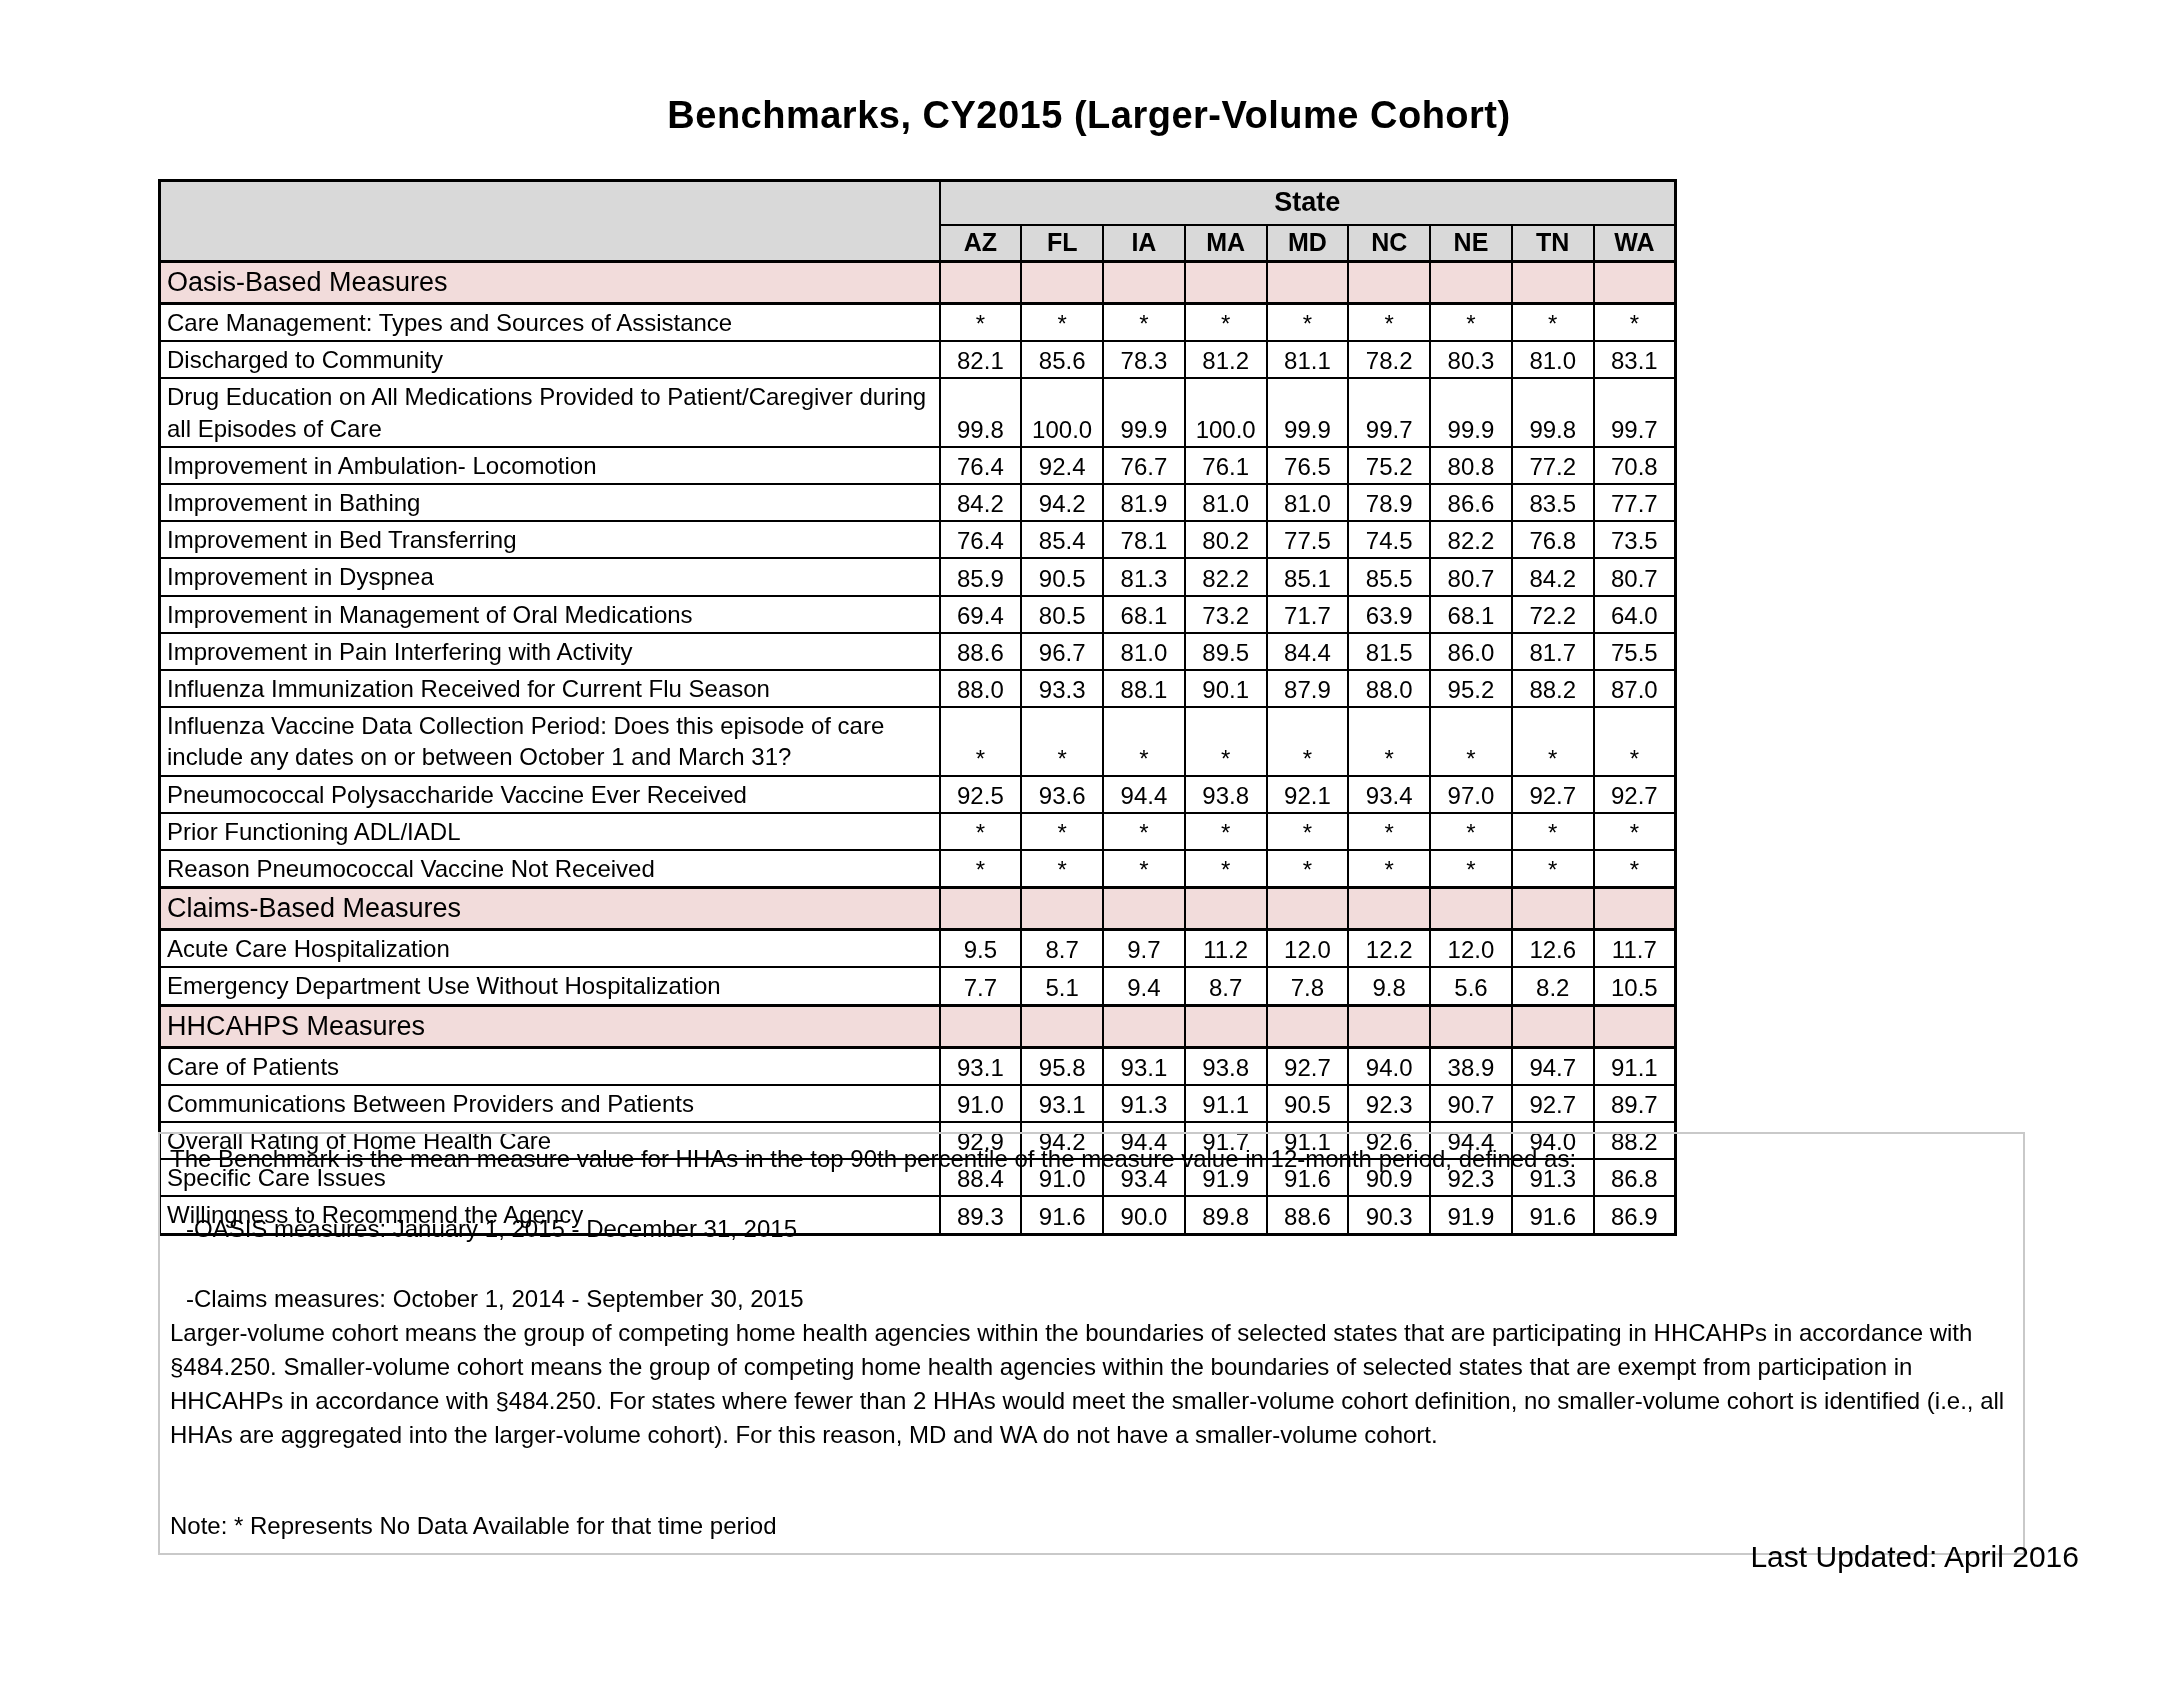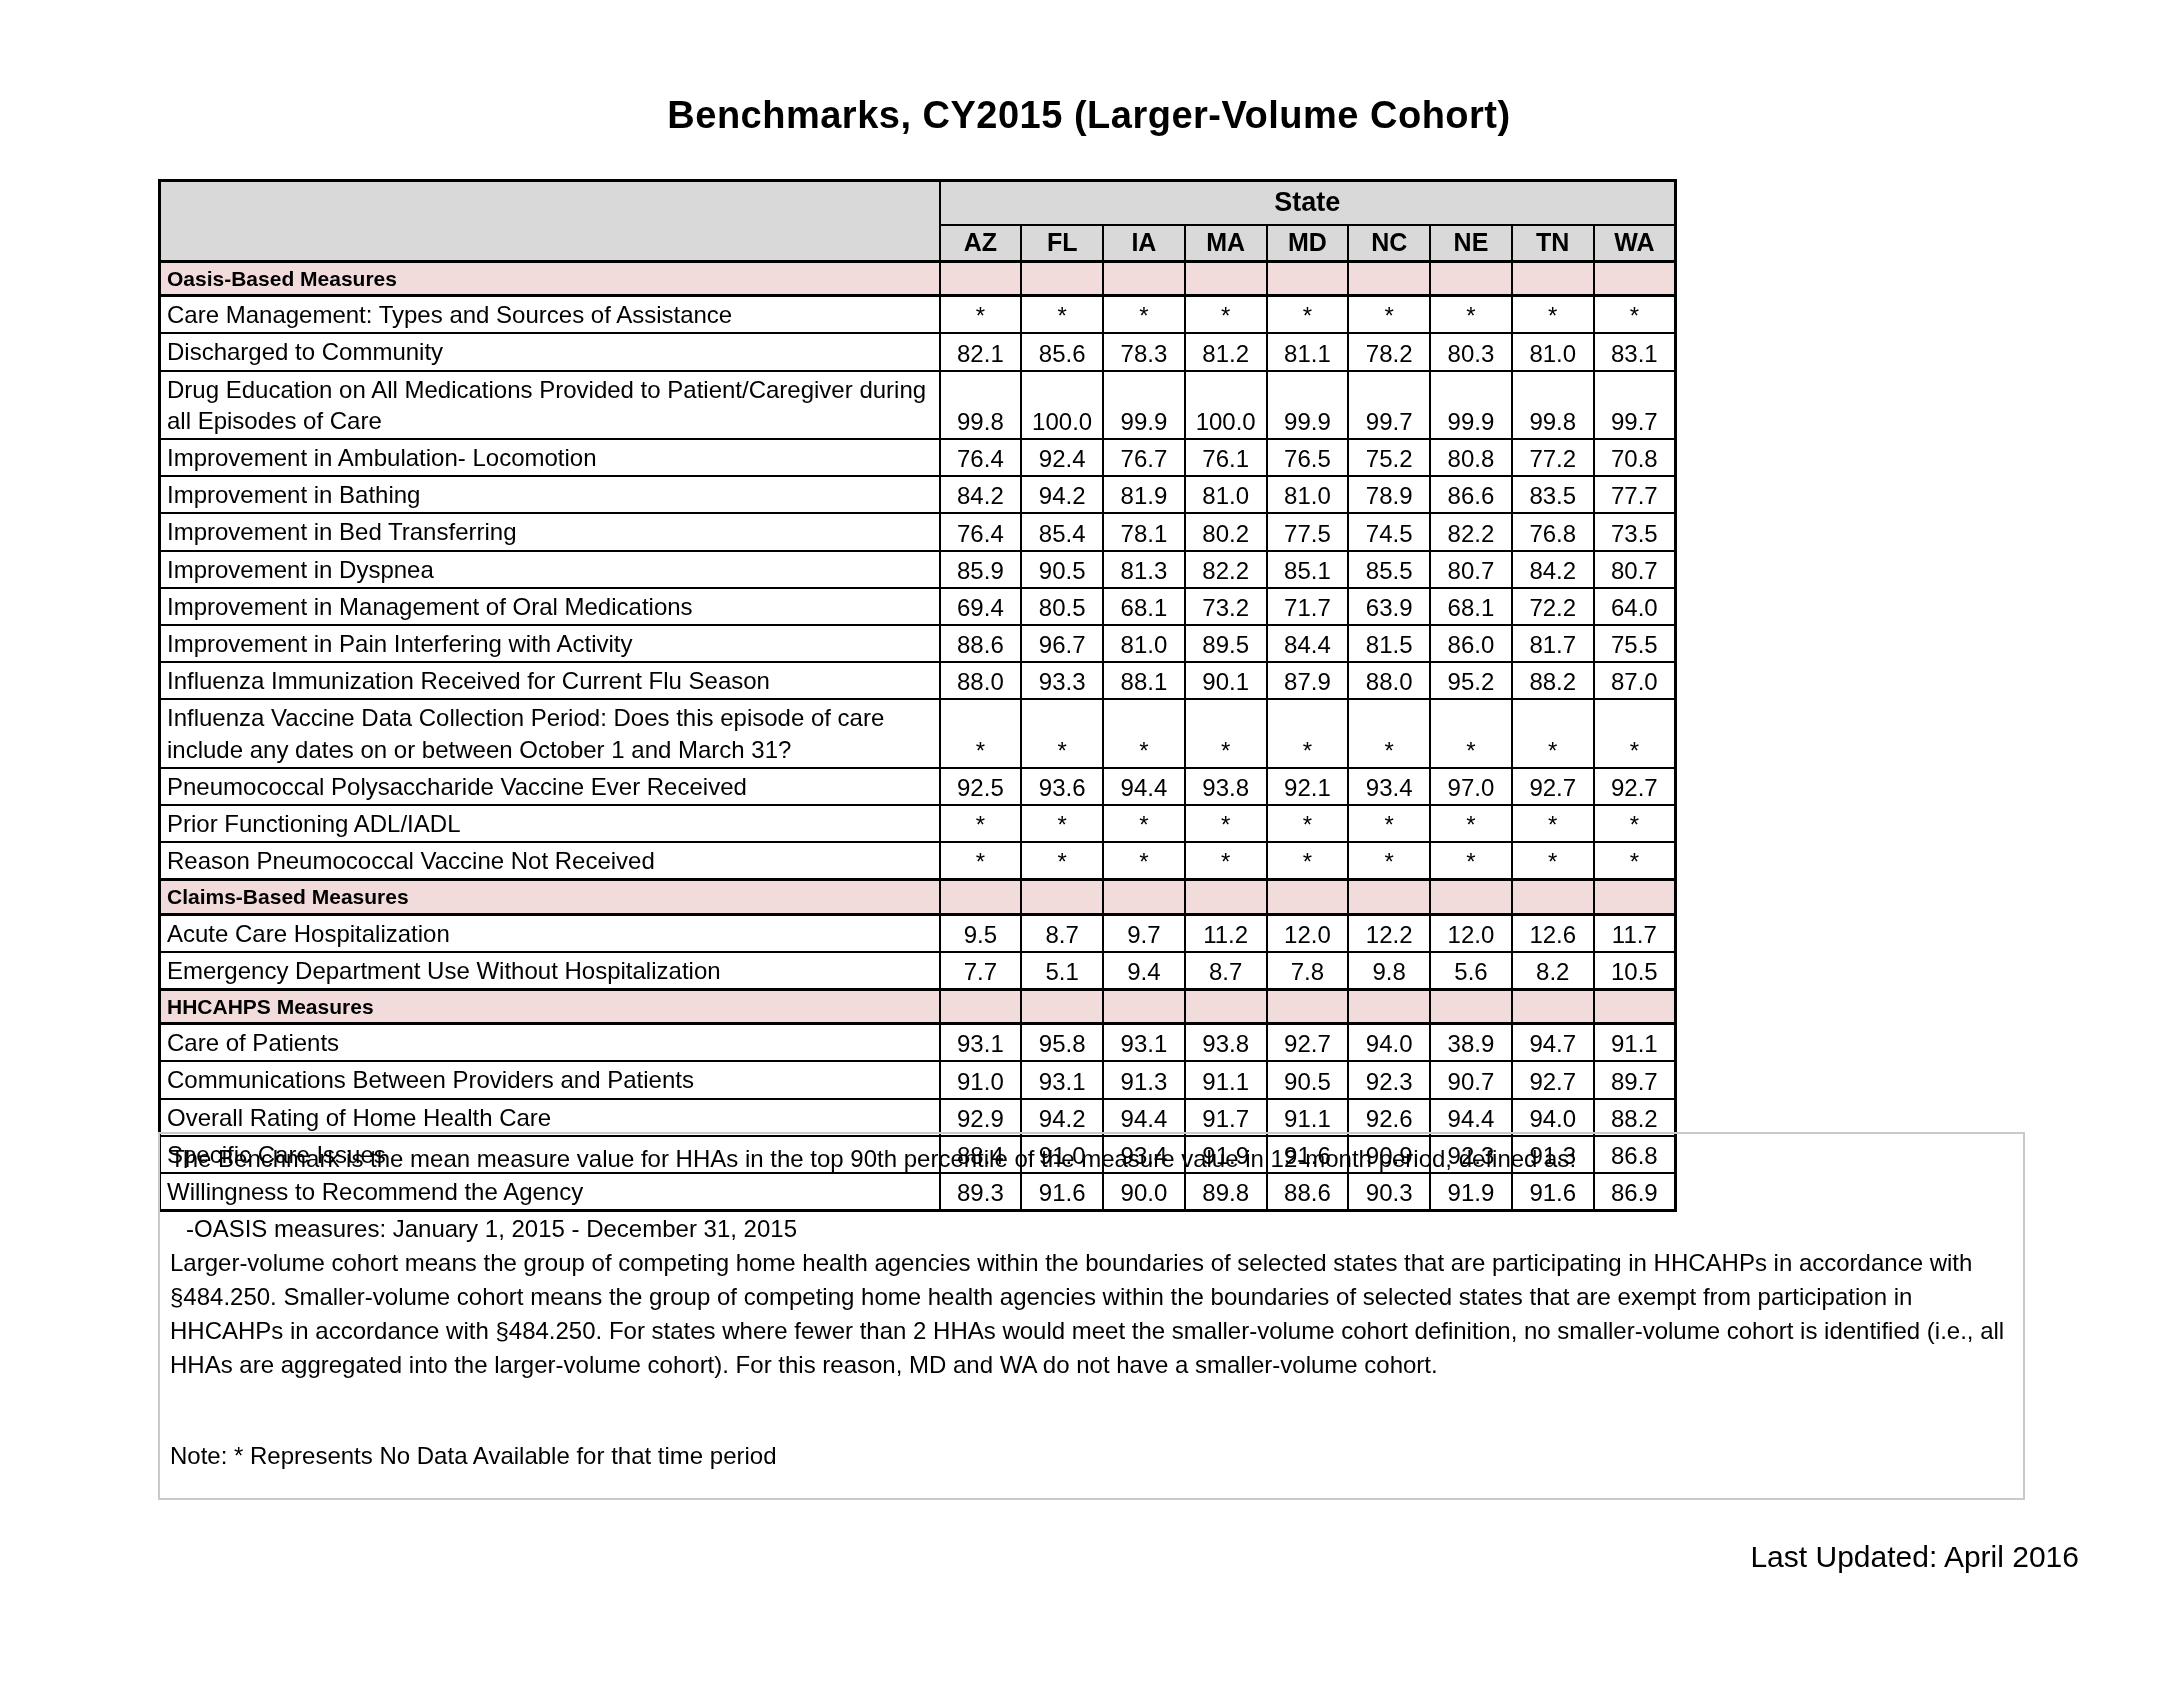"Oasis-Based Measures" tr.section-row td.measure-cell { font-size: 21px -> 27px; font-weight: bold -> normal }
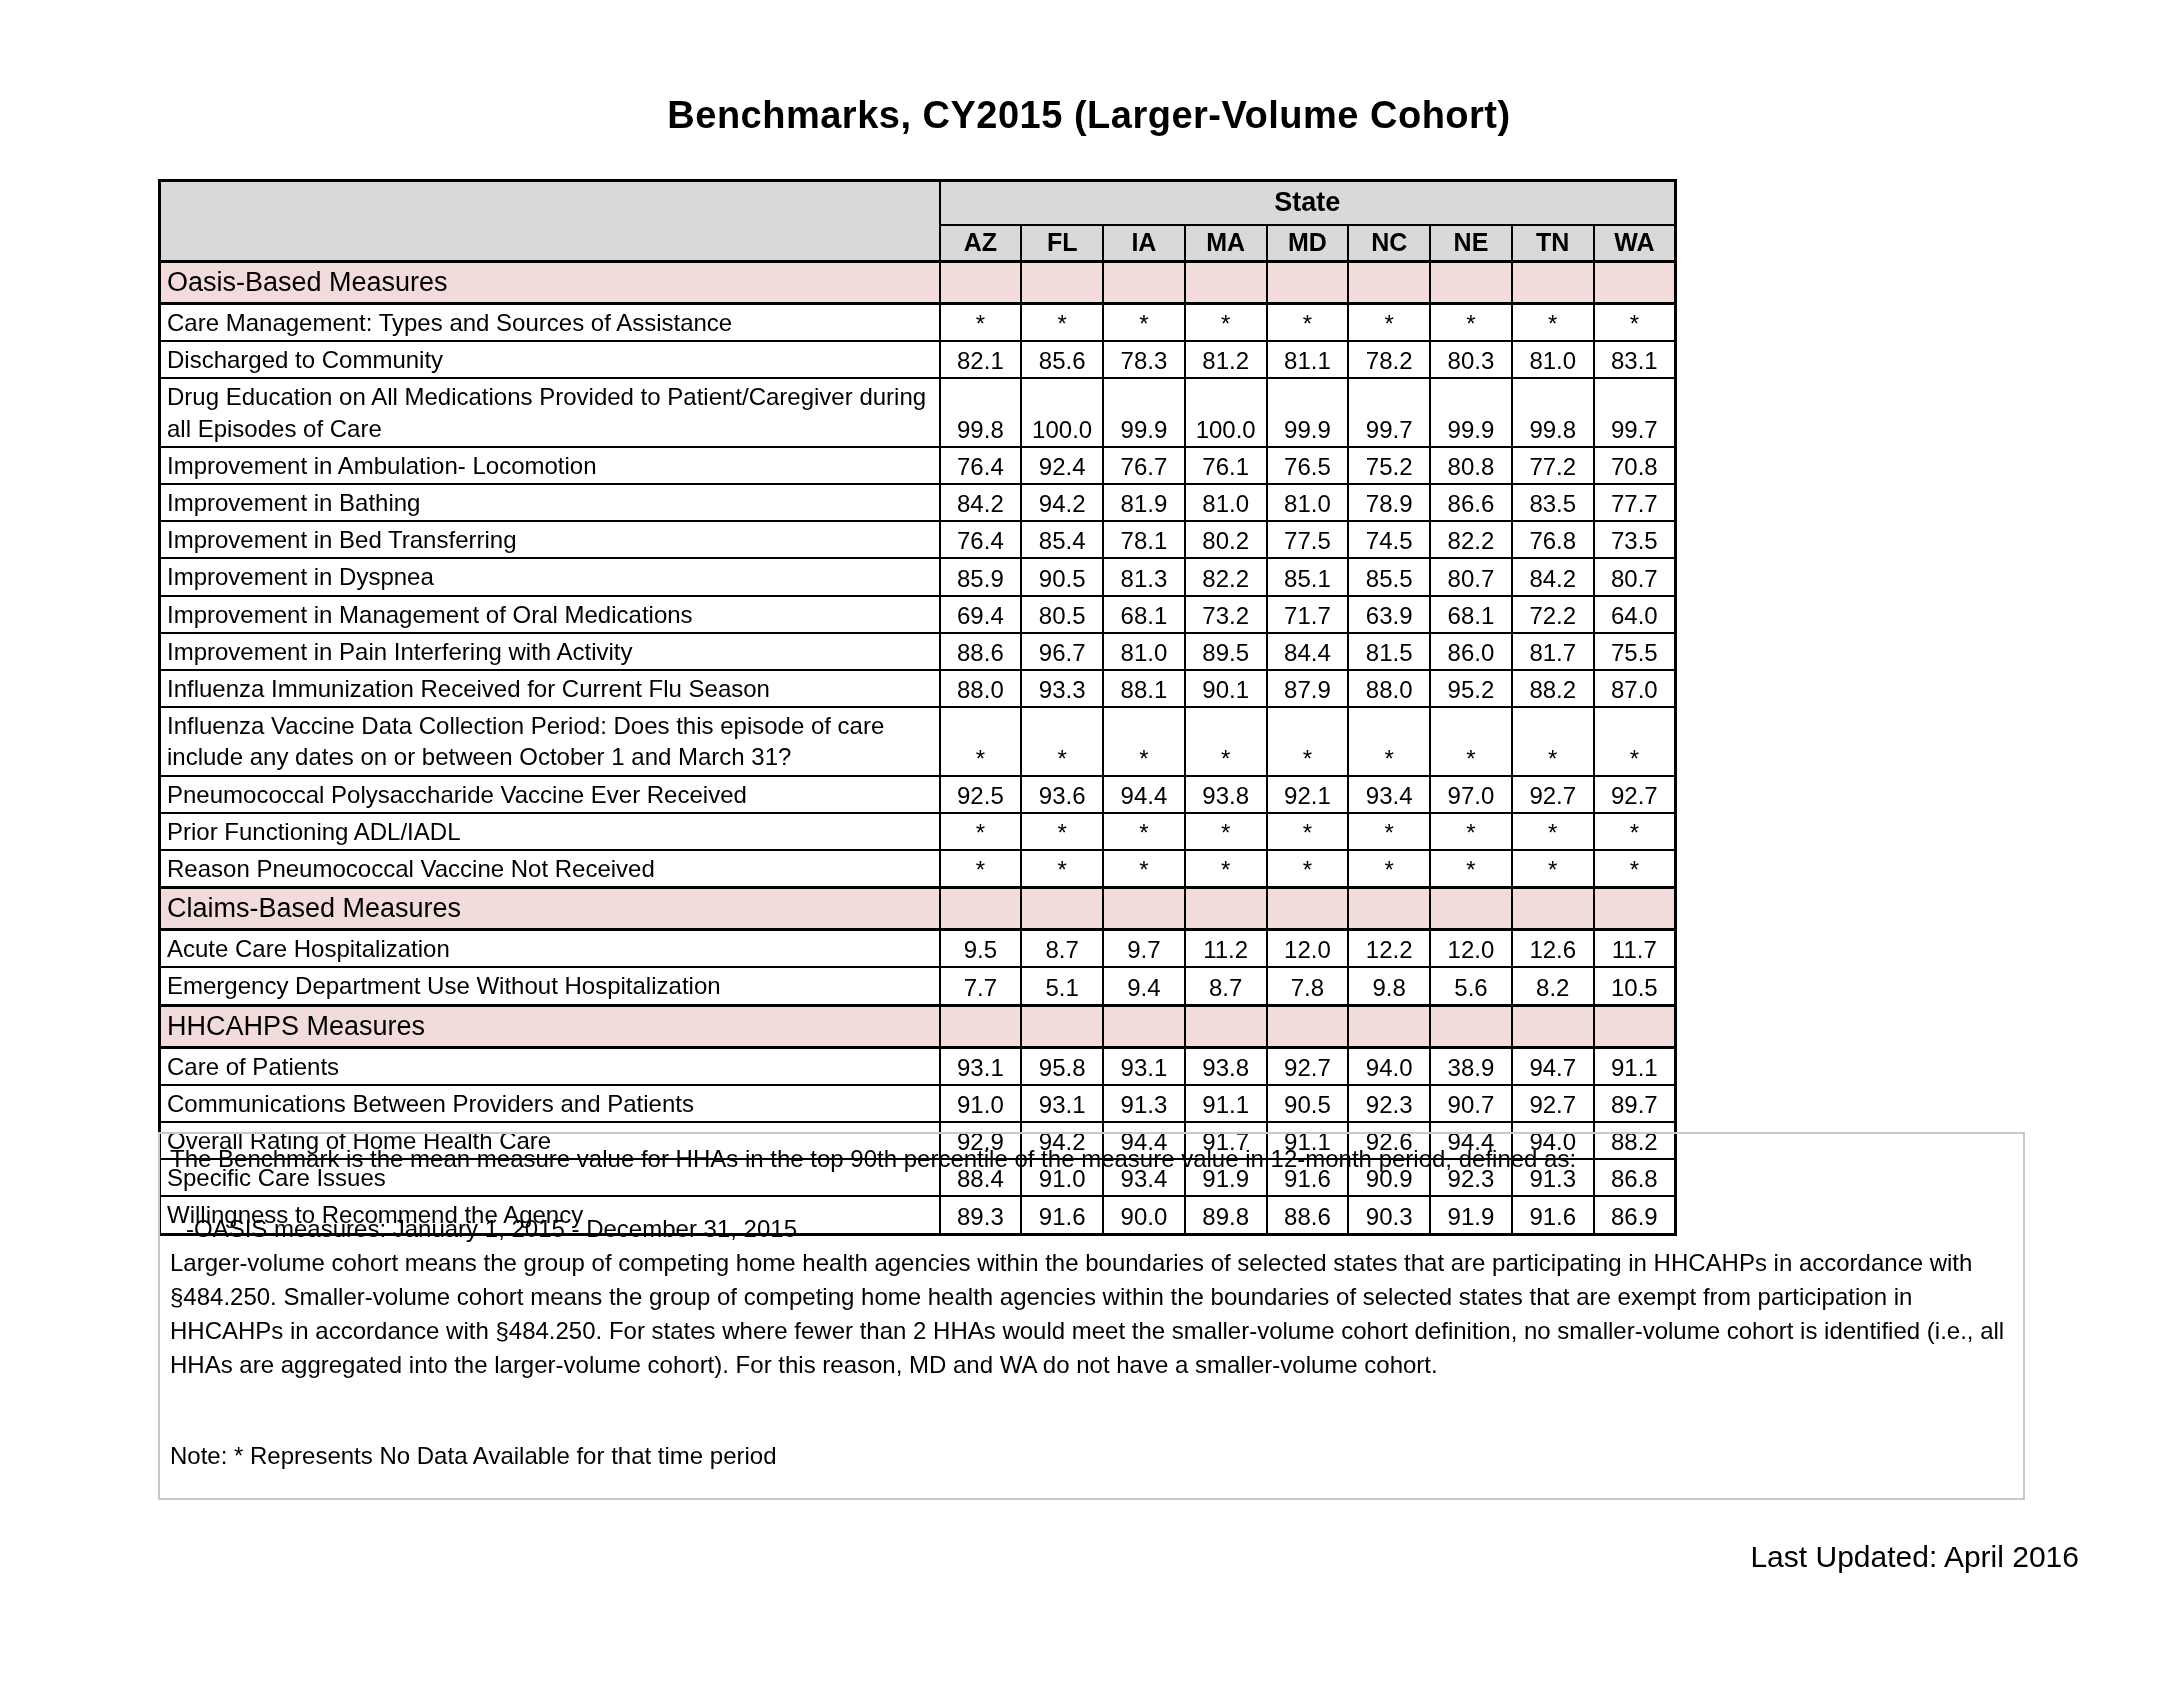"-Claims measures: October 1, 2014" div.footnote-indent { html: none -> <div>-Claims measures: October 1, 2014 - September 30, 2015</div> }
